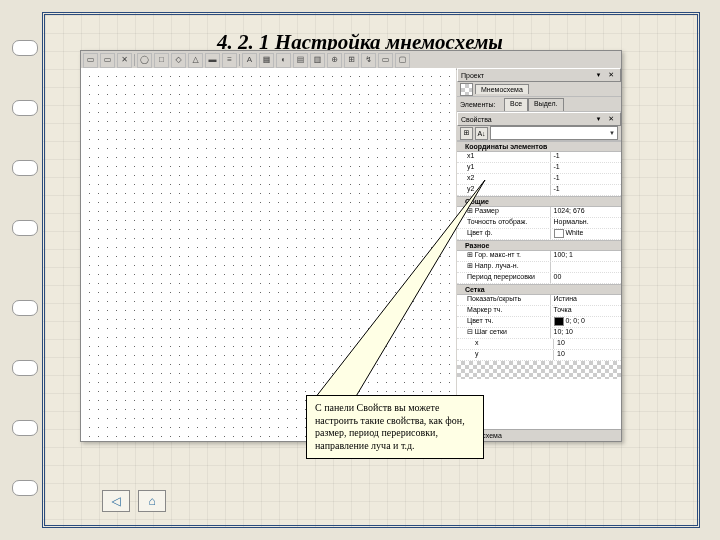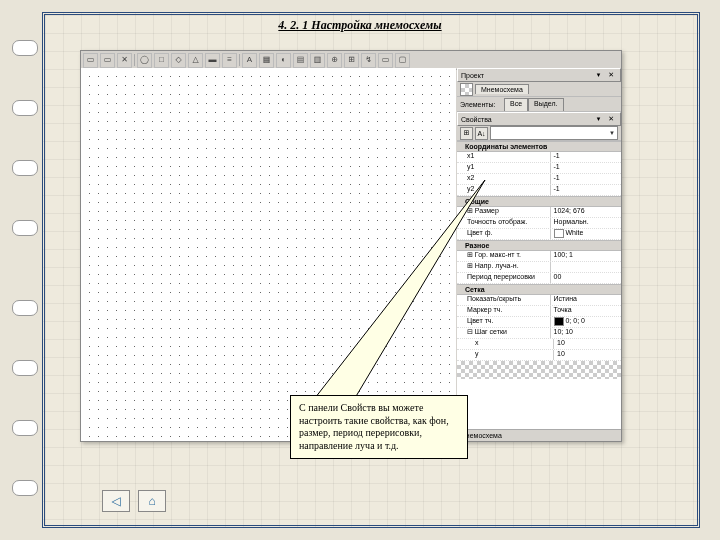"4. 2. 1 Настройка мнемосхемы" h1.title { font-size: 12px -> 21px; margin: 0 -> 12px }
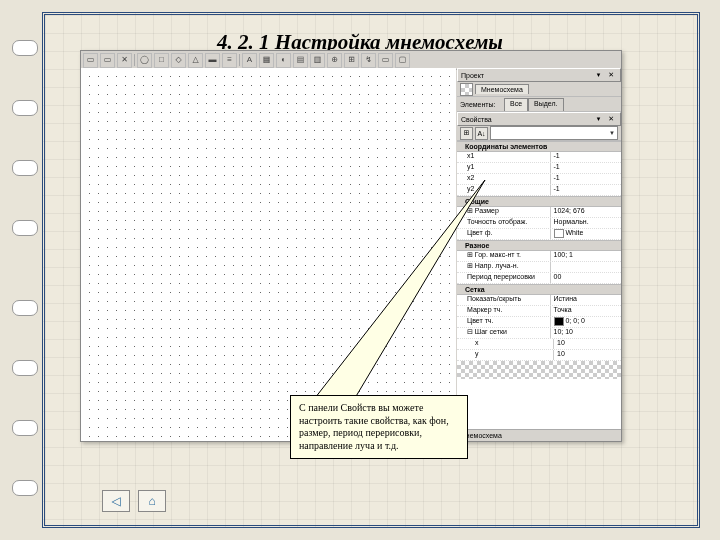"С панели Свойств вы можете" div.callout-box { left: 290px -> 306px }
